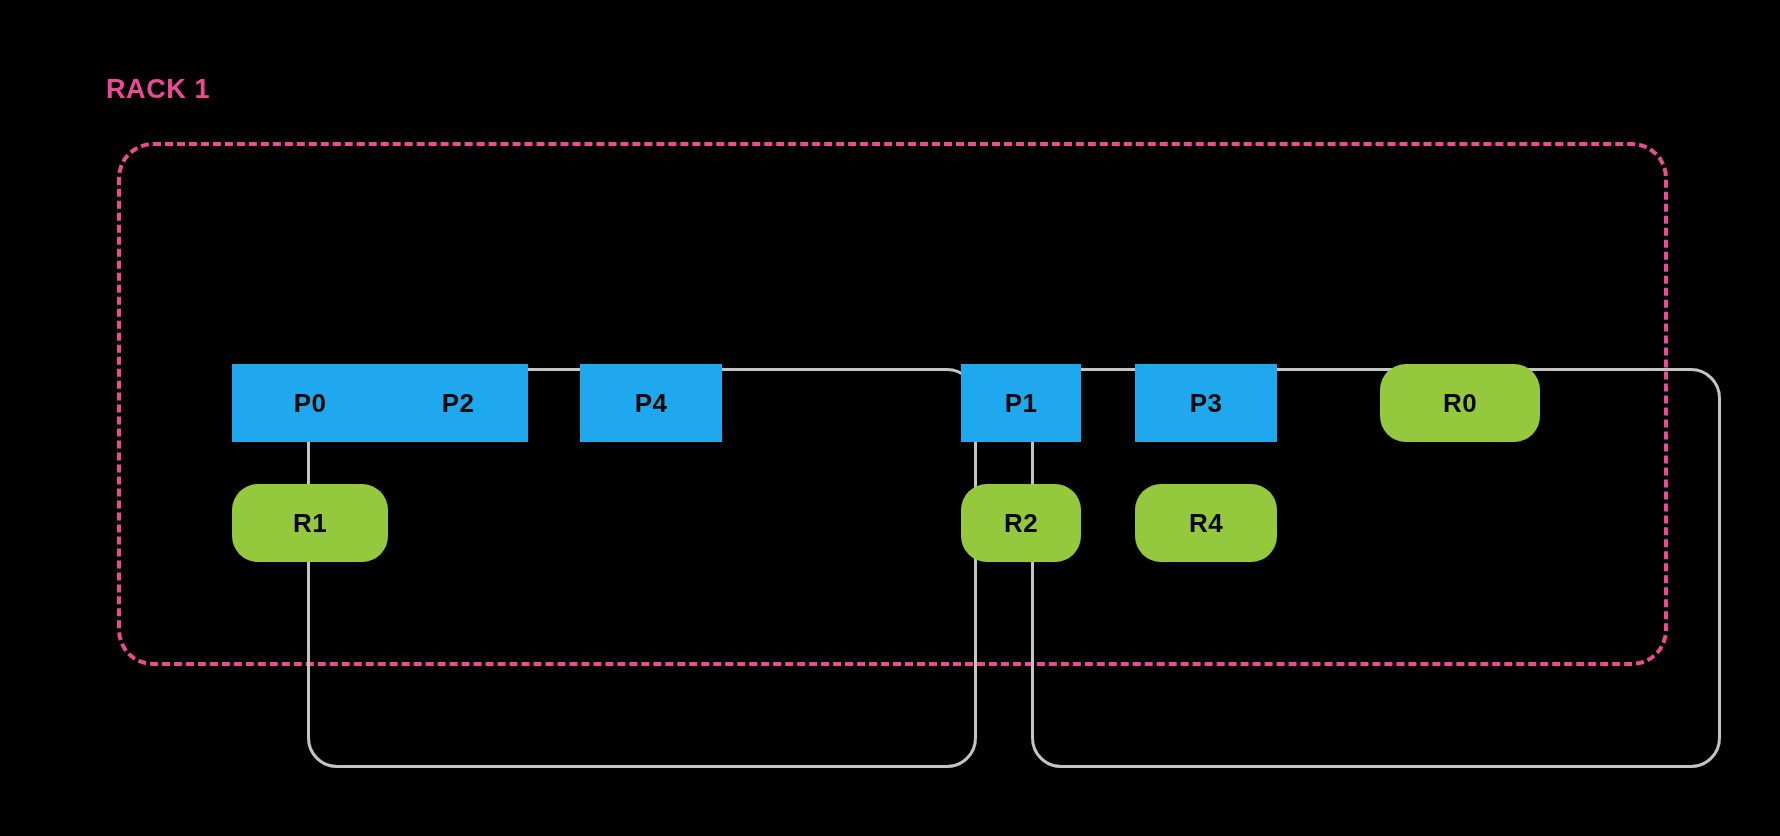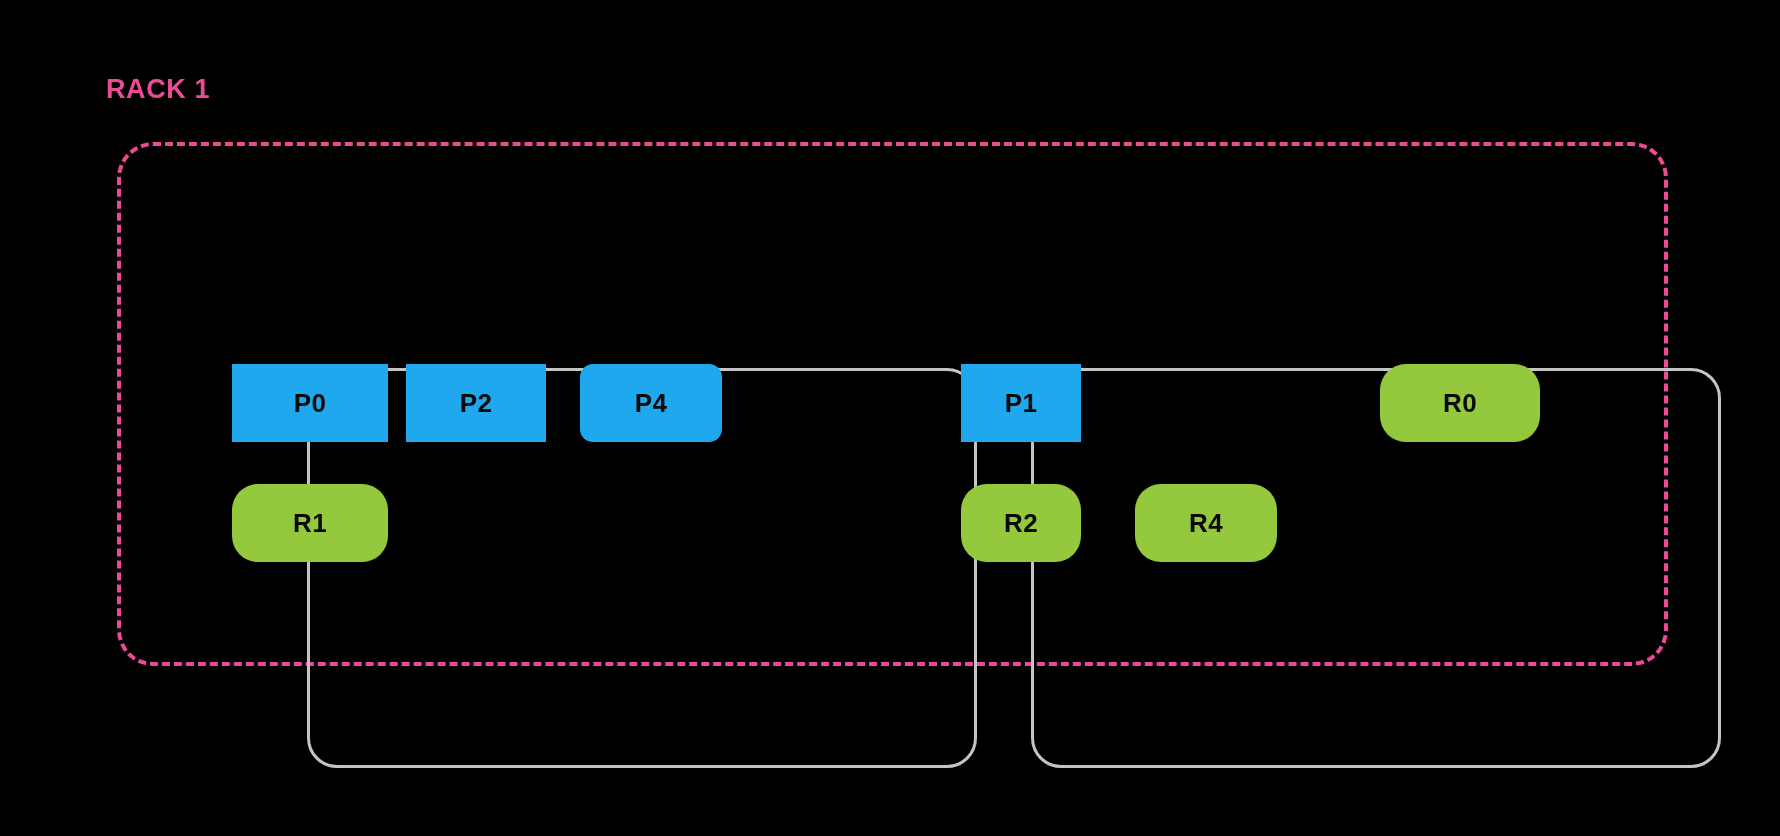"P2" .n1-c2 { left: 406px -> 388px }
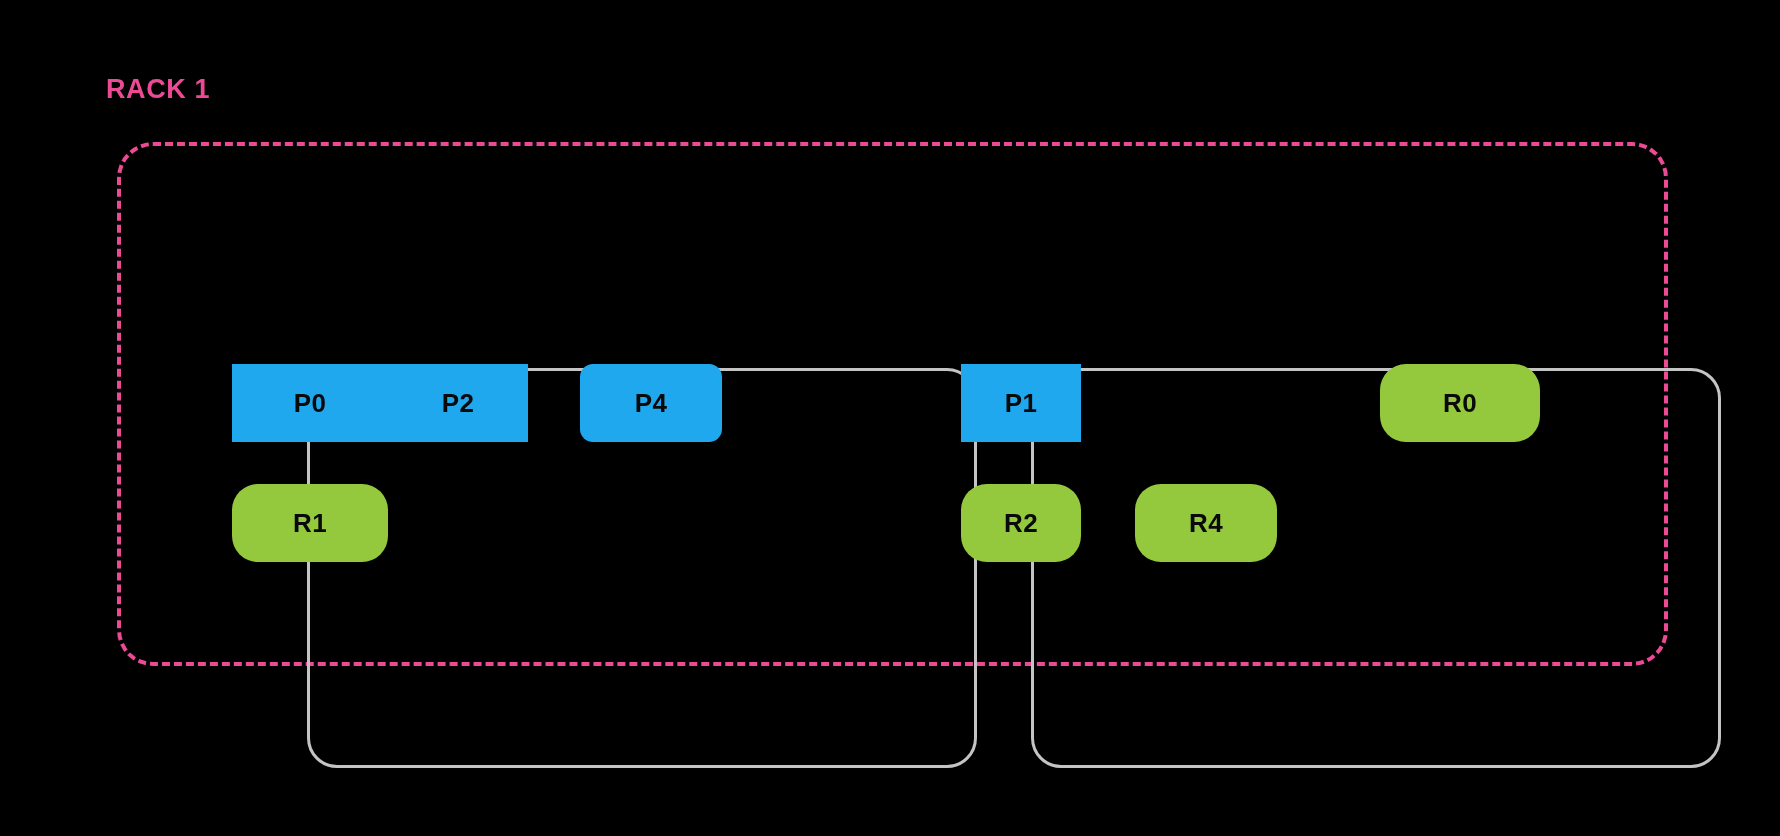"P4" .n1-c3 { border-radius: 13px -> none }
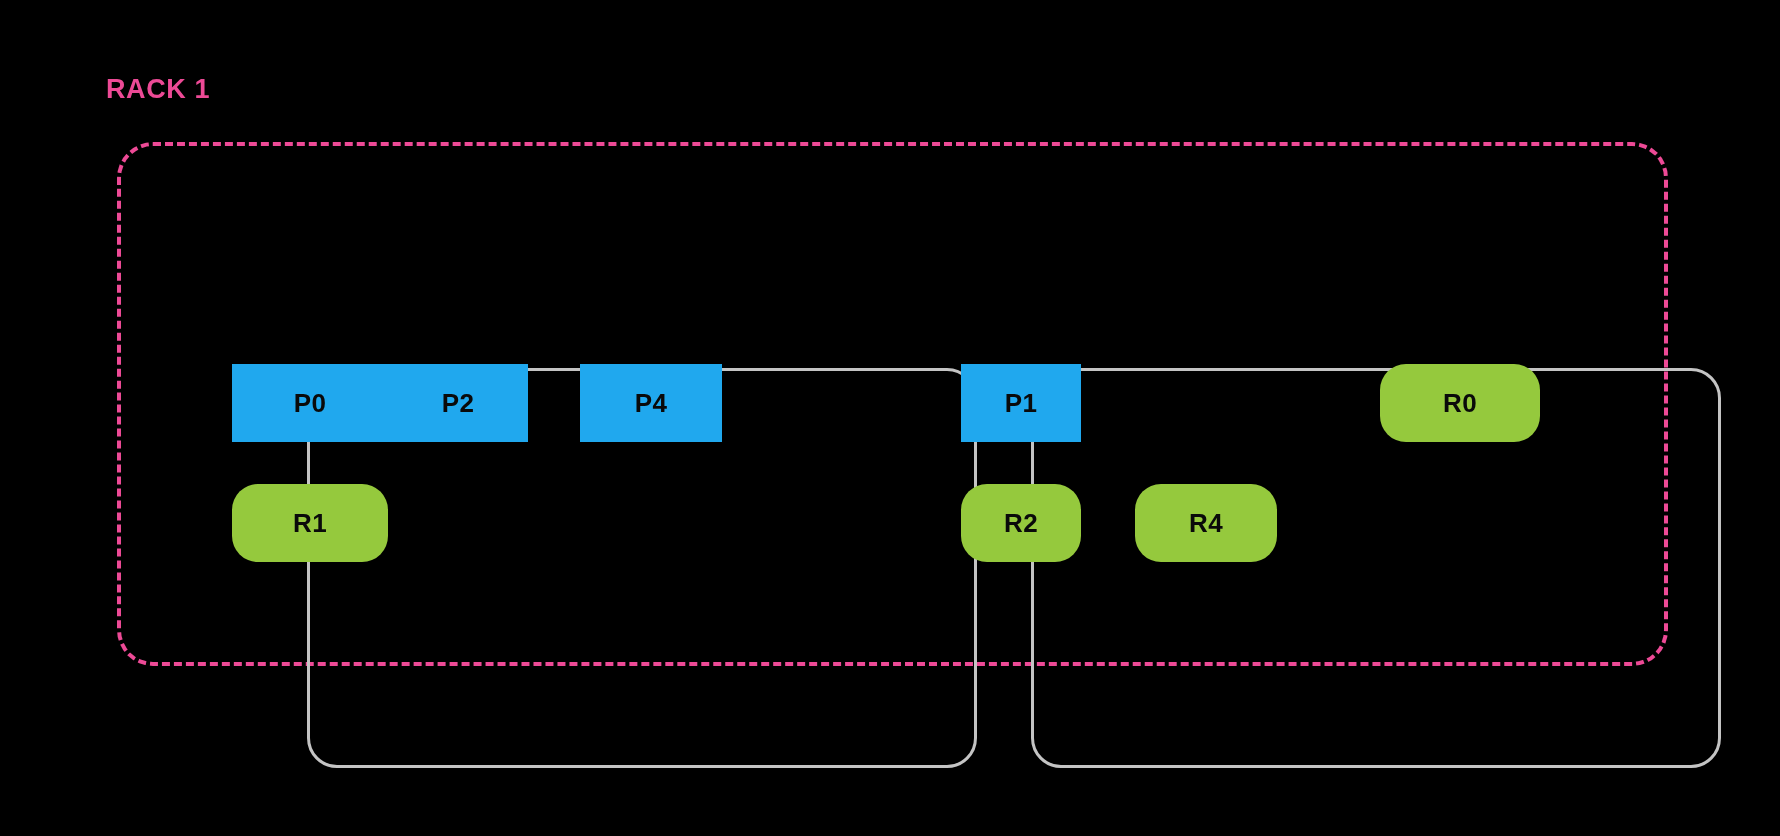"P3" div.chip { html: none -> <div>P3</div> }
